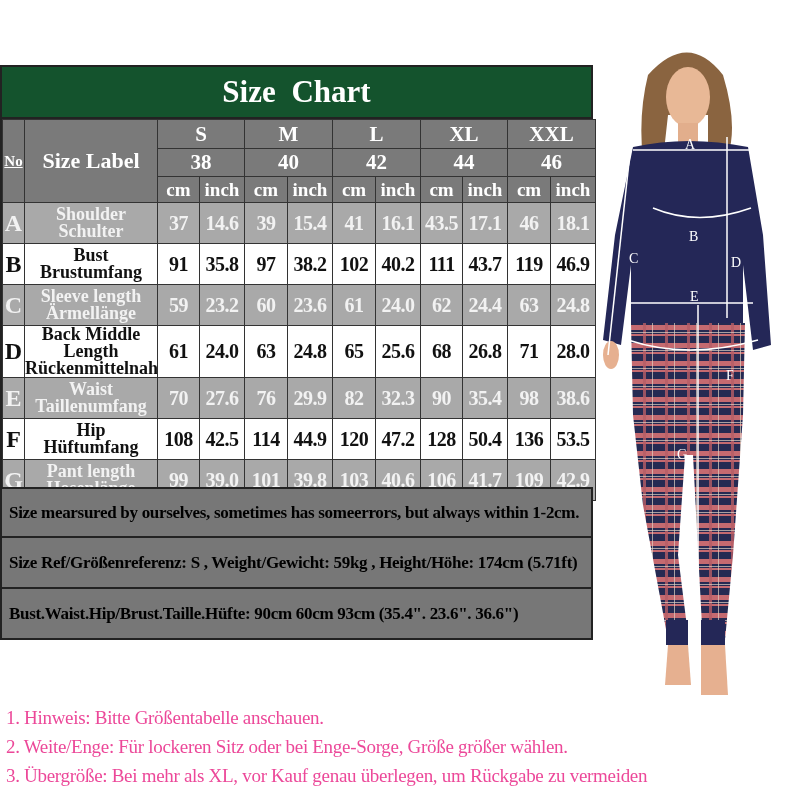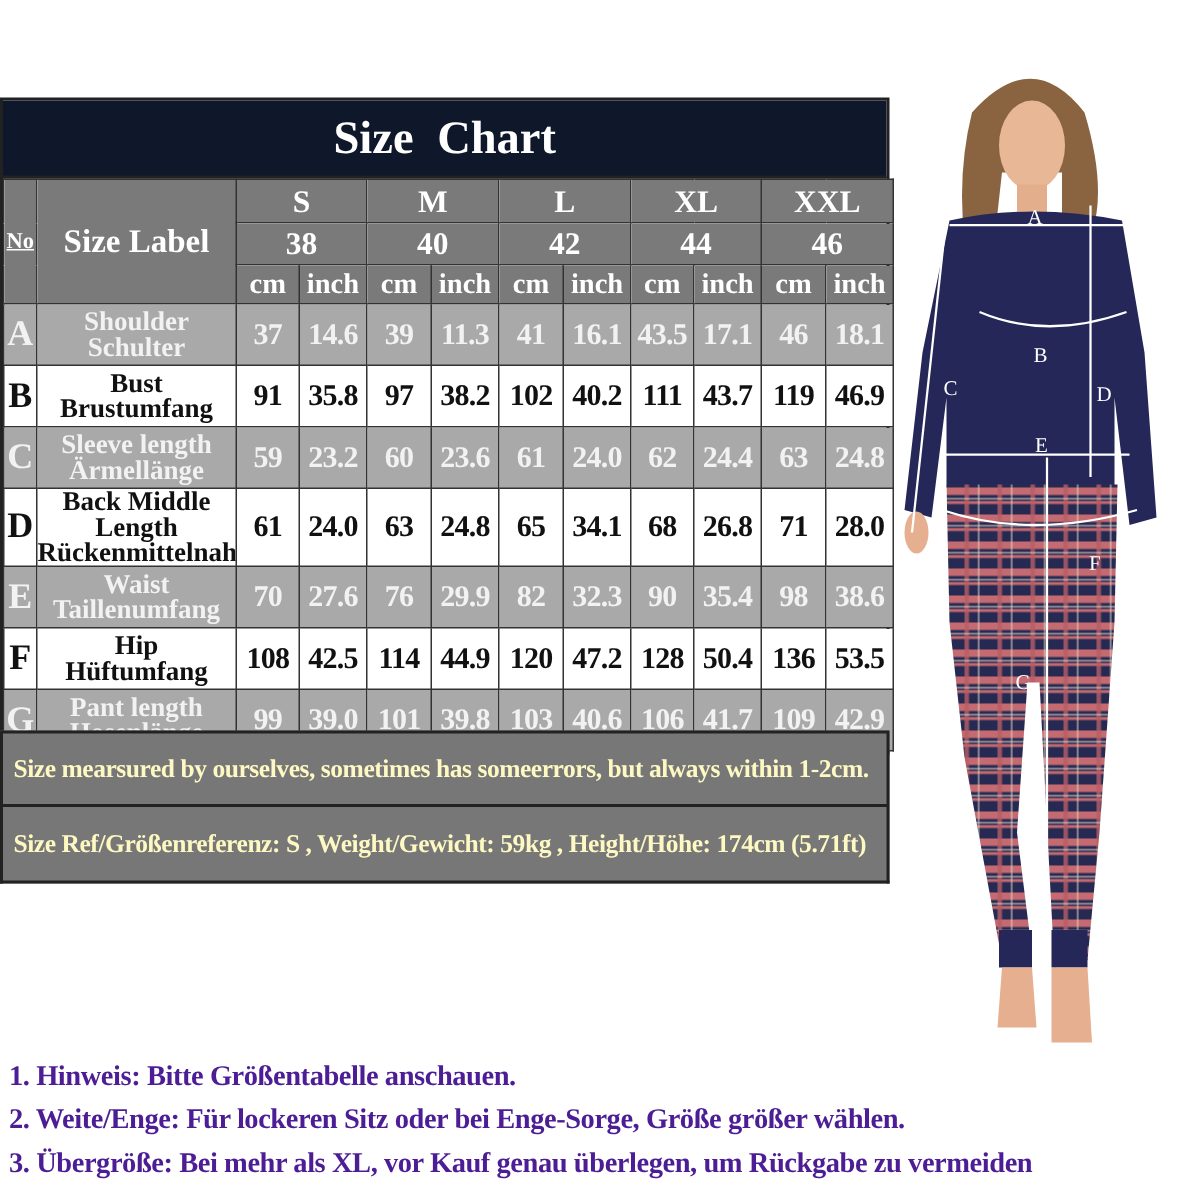"Size Chart" .title { background: #0f172a -> #14532d }
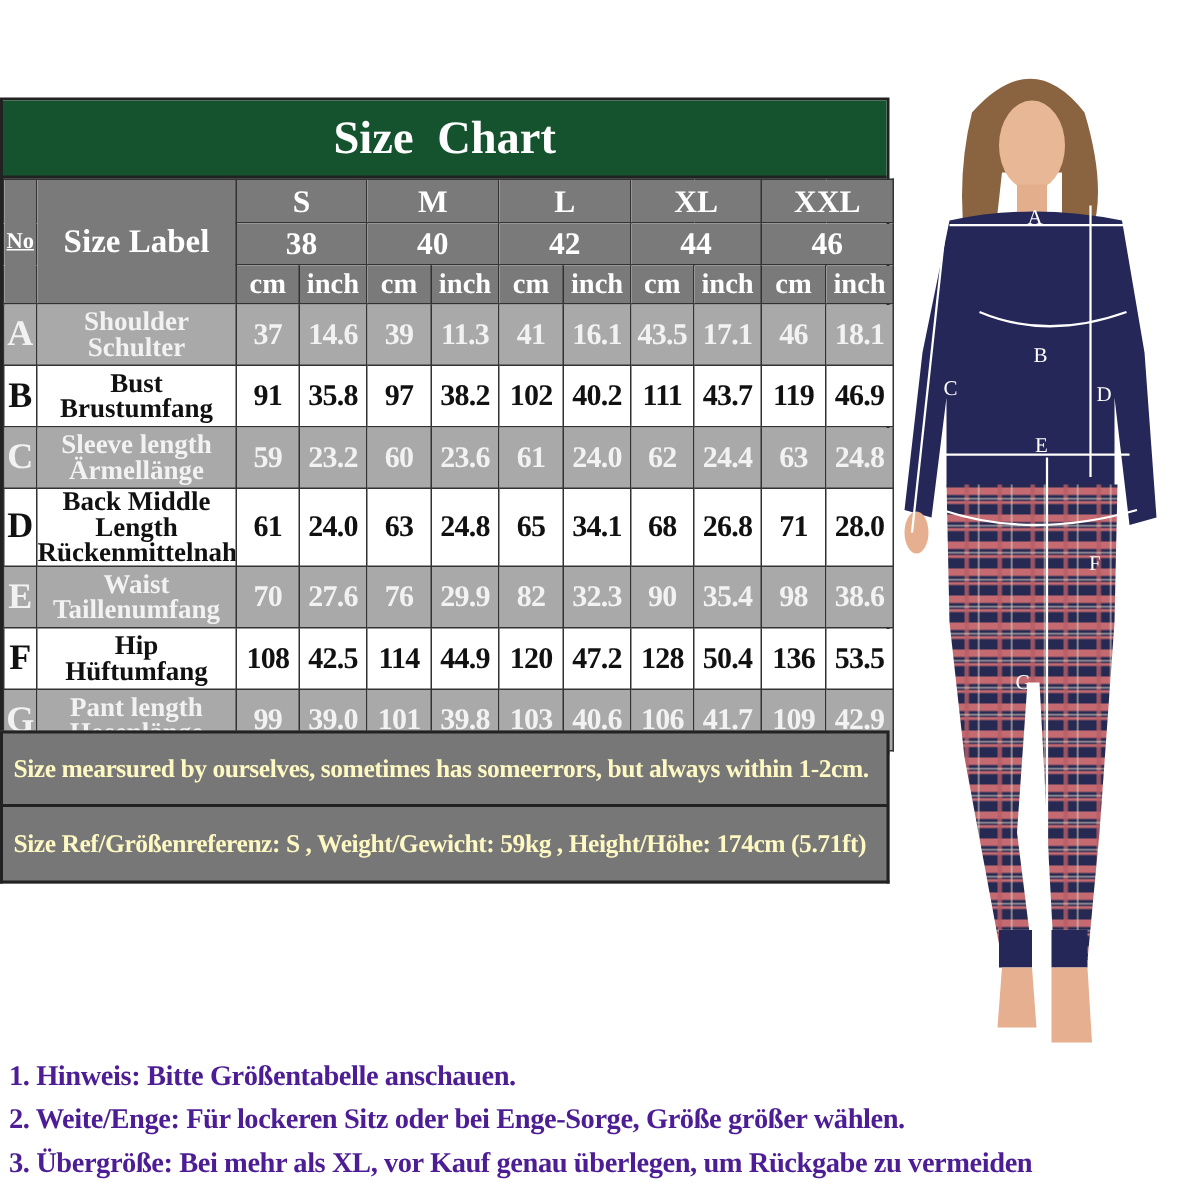"11.3" td.val { text: 11.3 -> 15.4 }
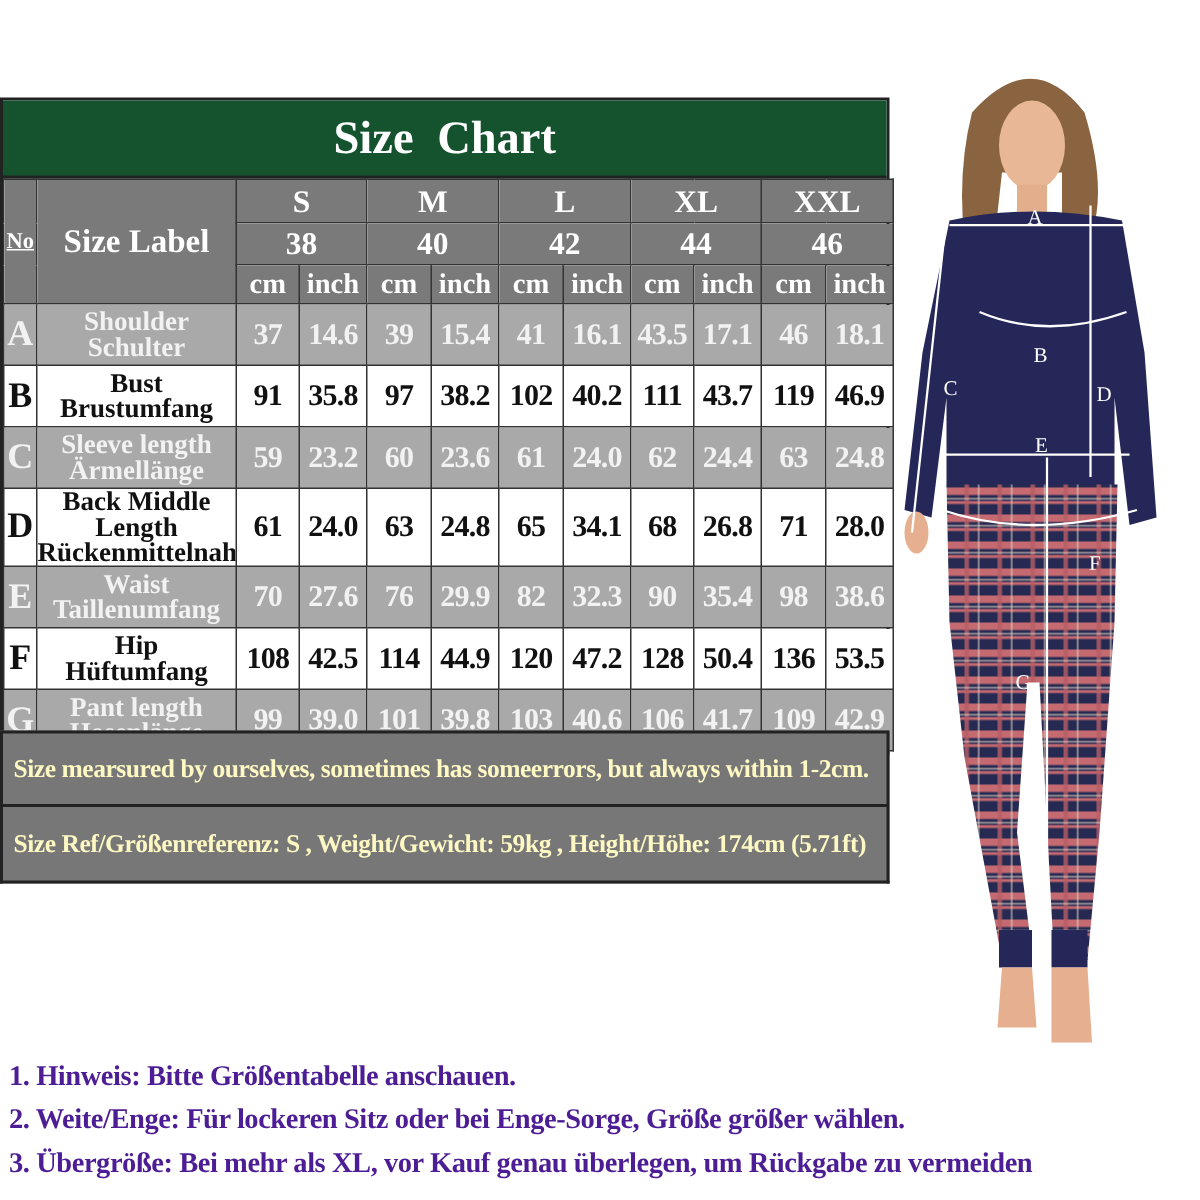"34.1" td.val { text: 34.1 -> 25.6 }
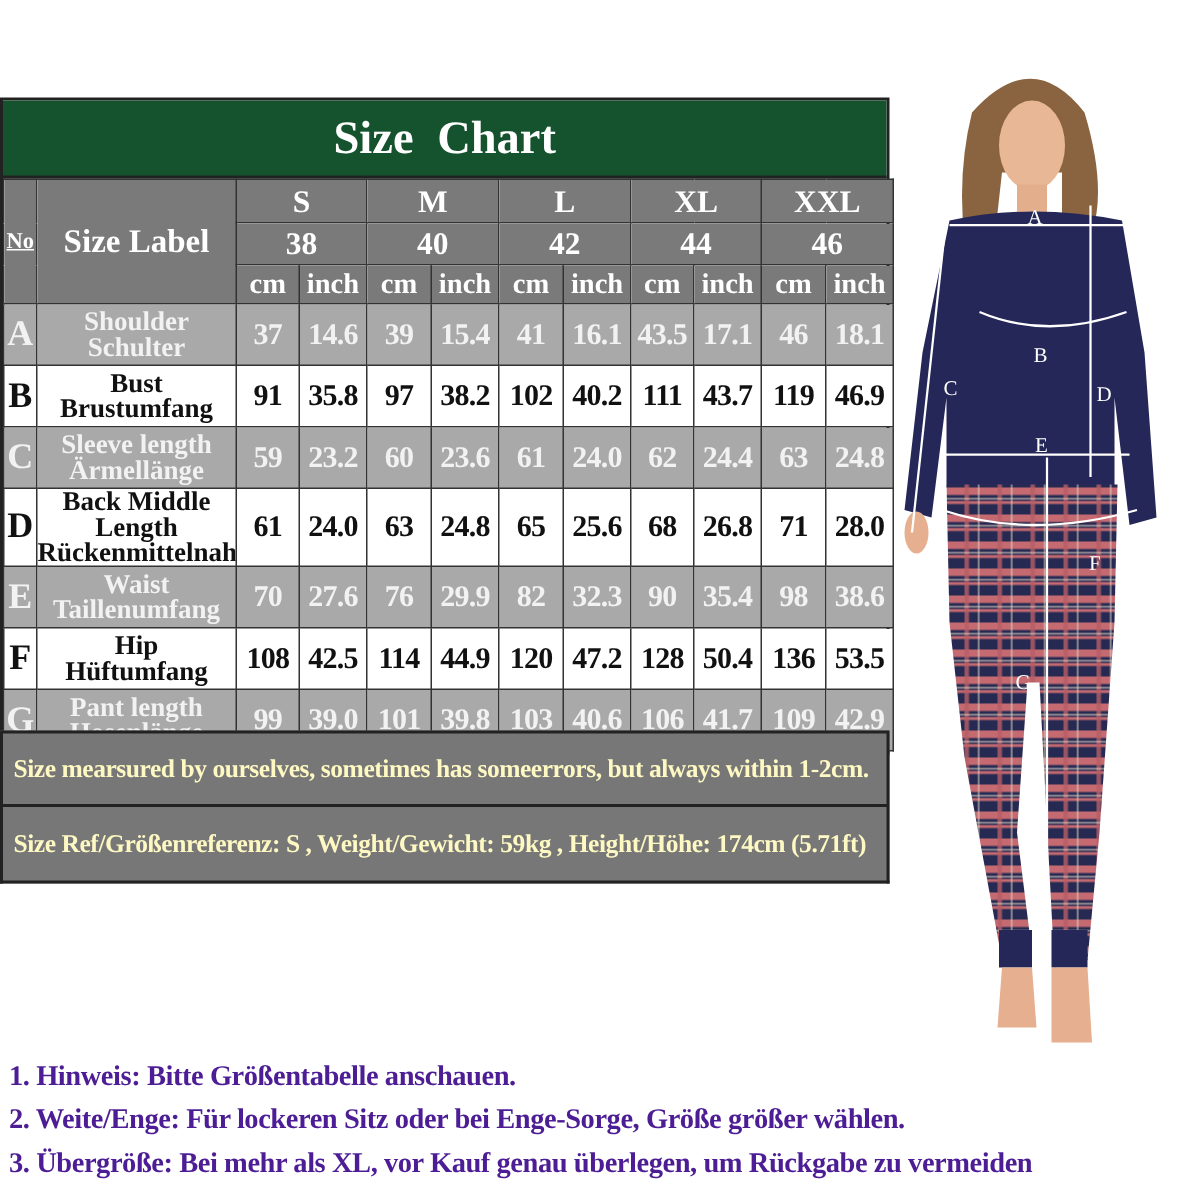"Size mearsured by ourselves, sometimes" .note { color: #fef9c3 -> #000000 }
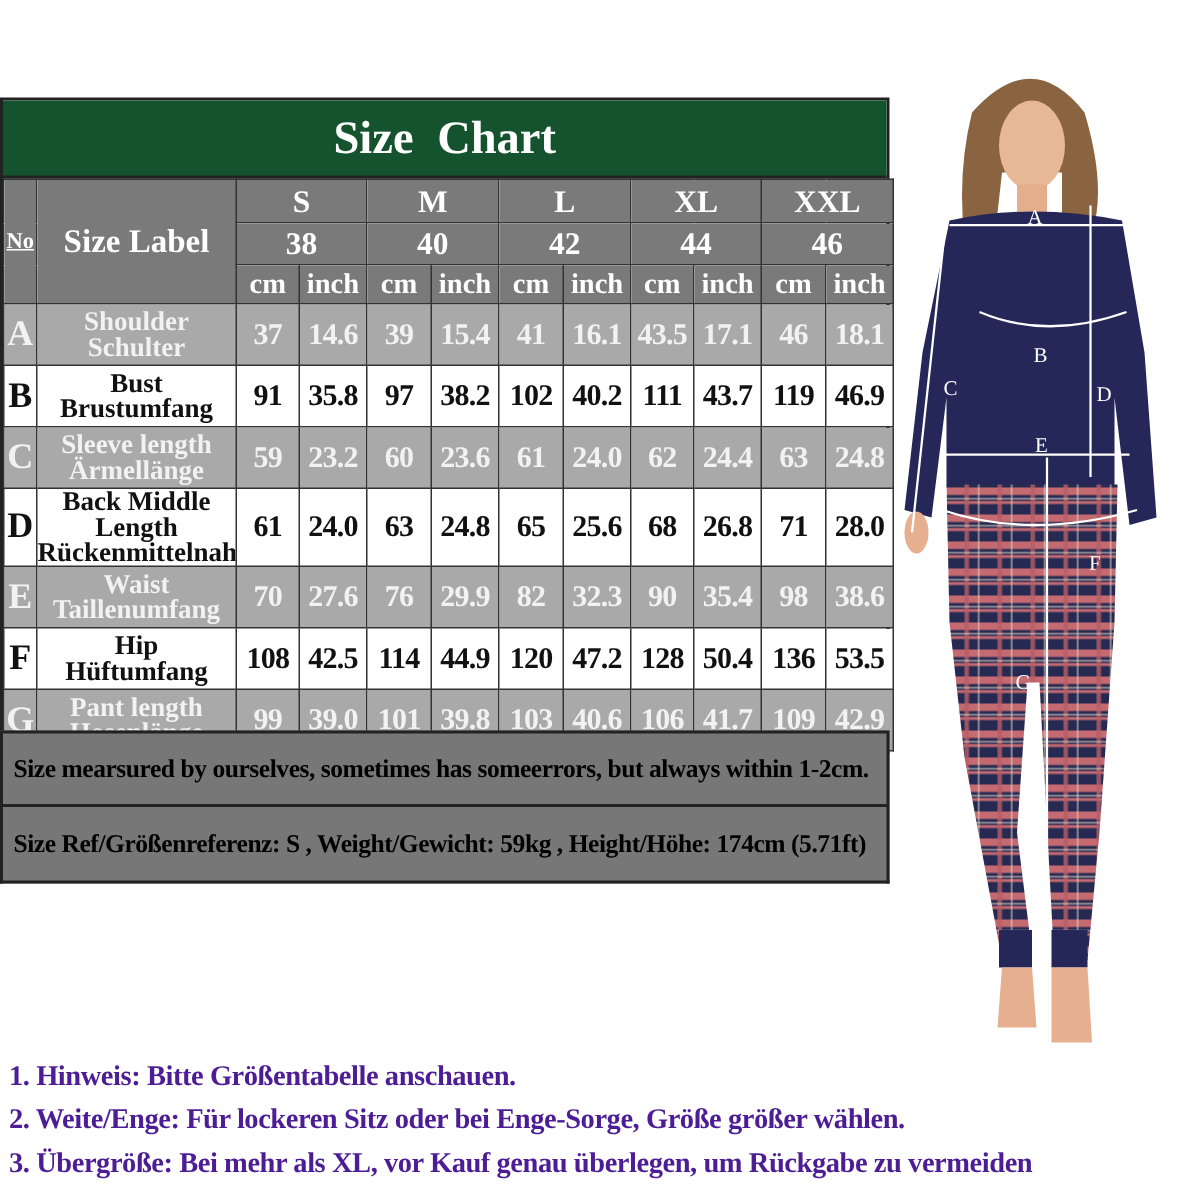"Bust.Waist.Hip/Brust.Taille.Hüfte: 90cm" div.note { html: none -> <div>Bust.Waist.Hip/Brust.Taille.Hüfte: 90cm 60cm 93cm (35.4". 23.6". 36.6")</div> }
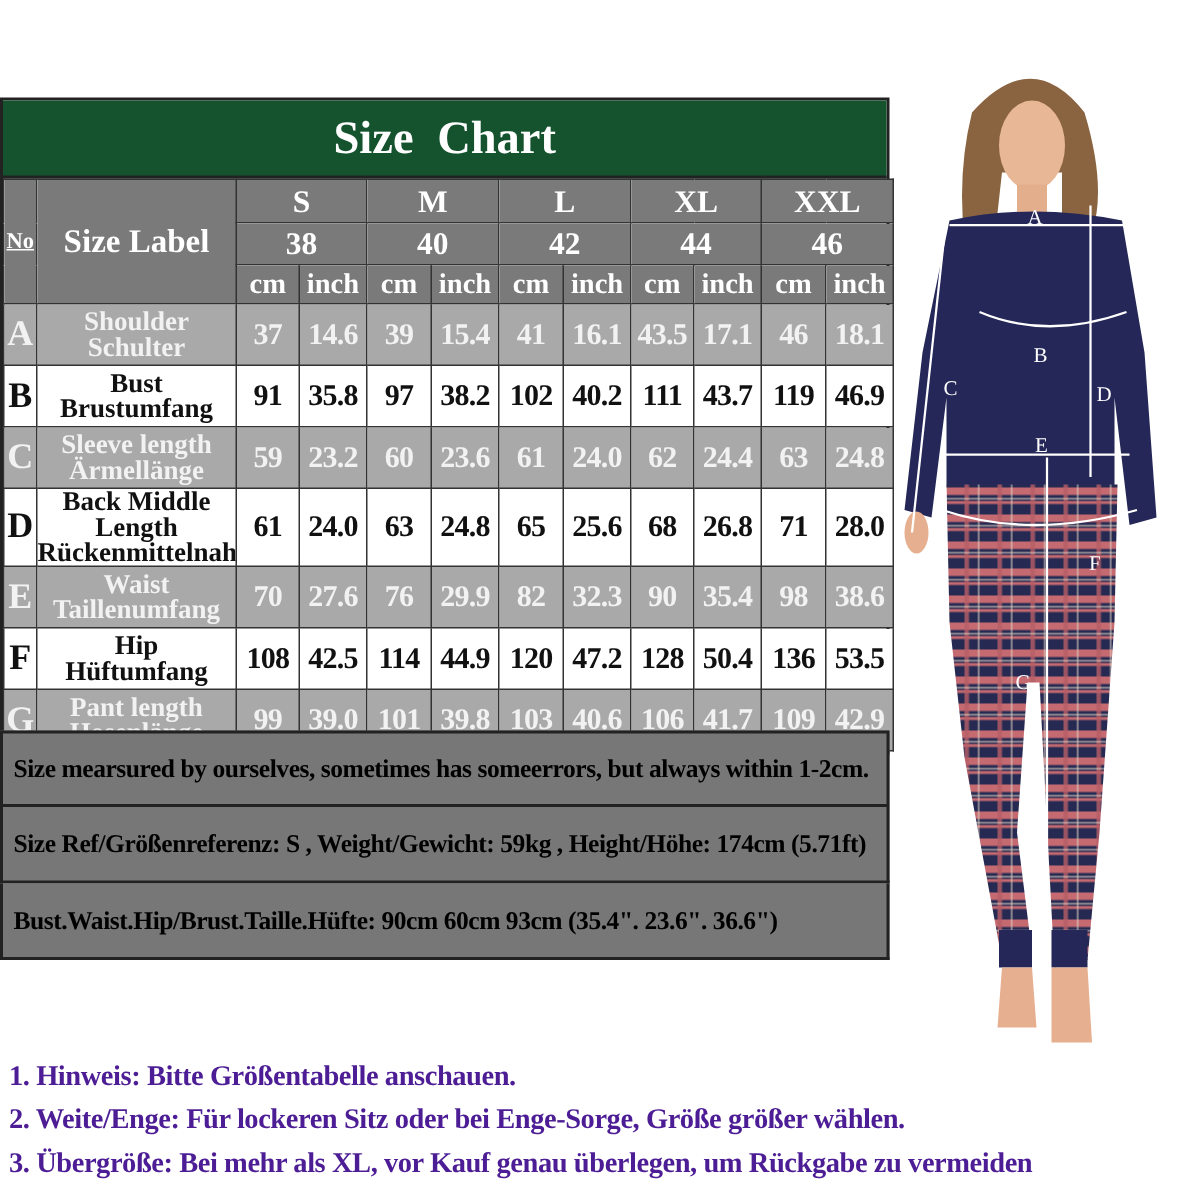"1. Hinweis: Bitte Größentabelle" .hints { color: #4c1d95 -> #ec4899; font-weight: bold -> normal }
